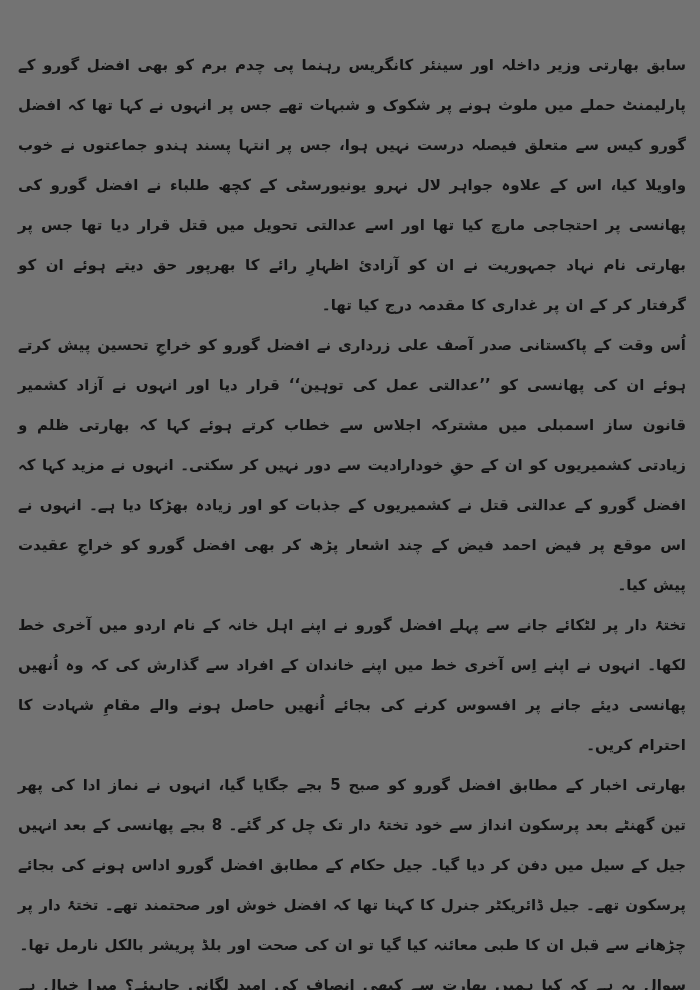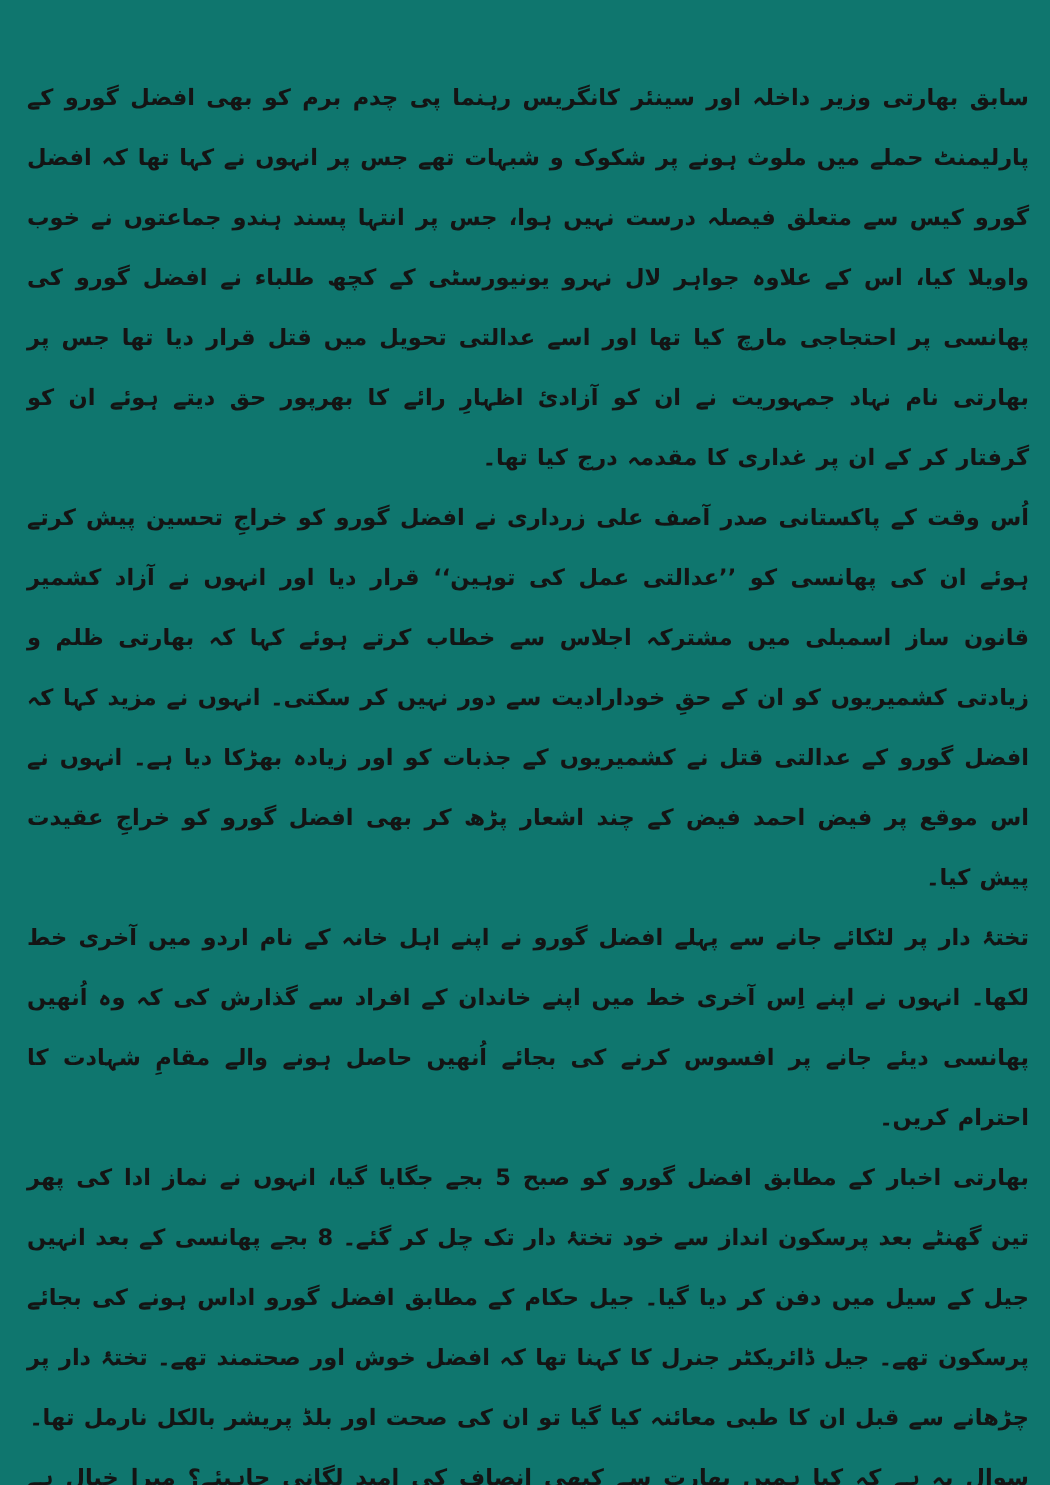"سابق بھارتی وزیر داخلہ اور" .page { background: #0f766e -> #737373 }
